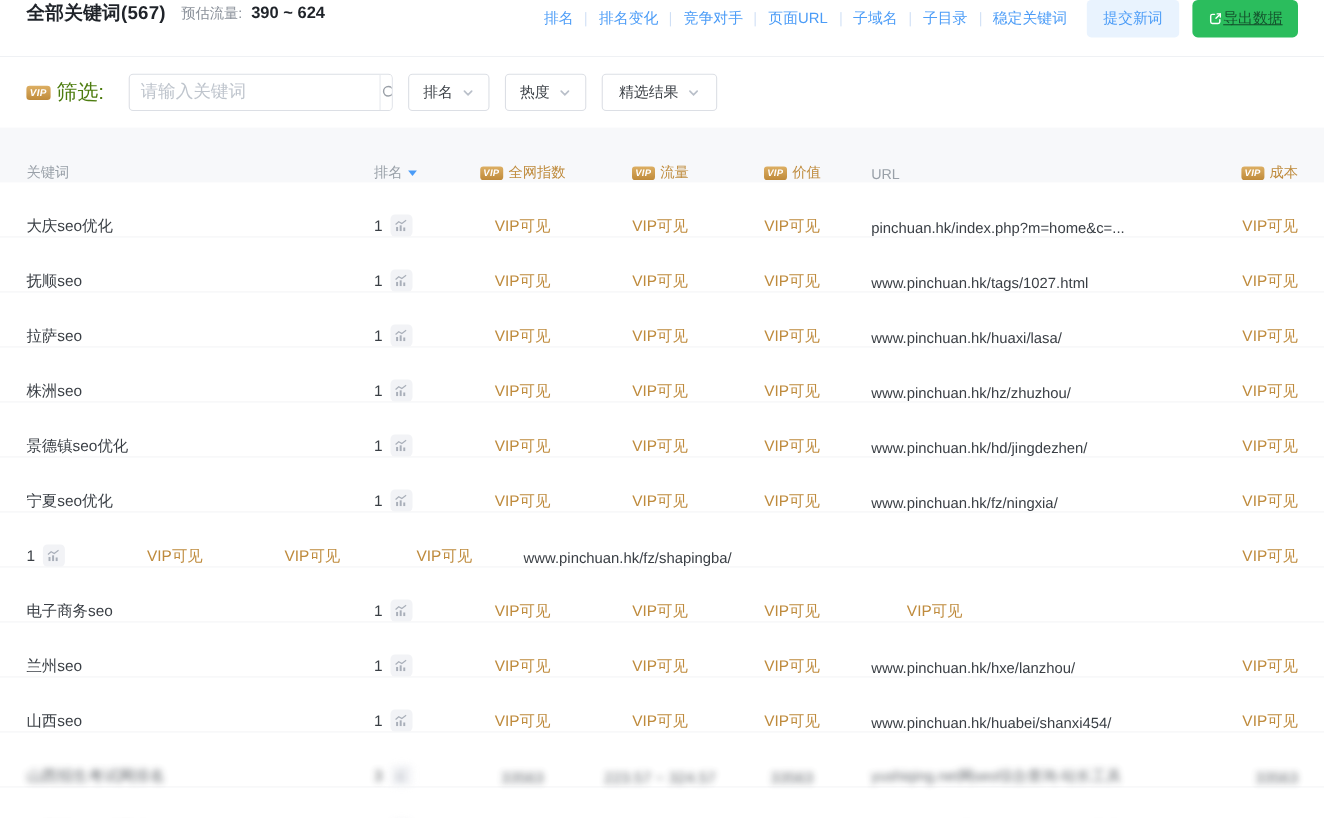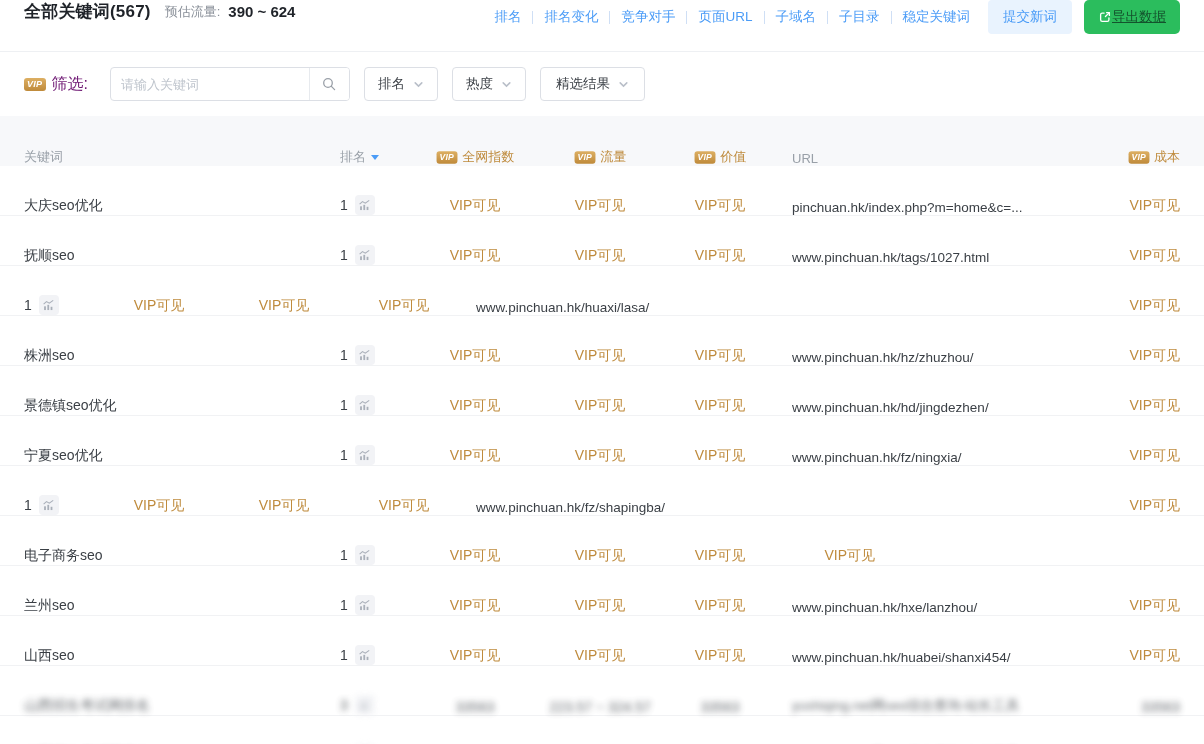"筛选:" .filter-label { color: #701a75 -> #4d7c0f; font-size: 16px -> 19px }
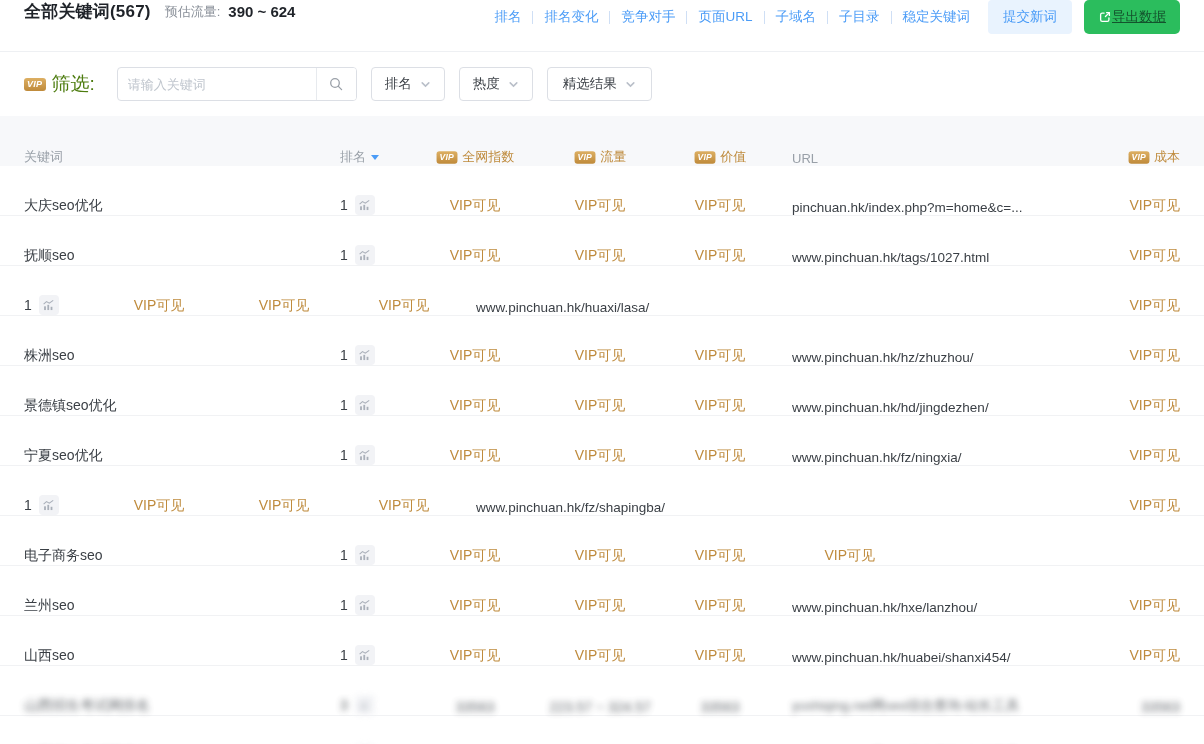"请输入关键词" .search-box input { font-size: 13px -> 16px }
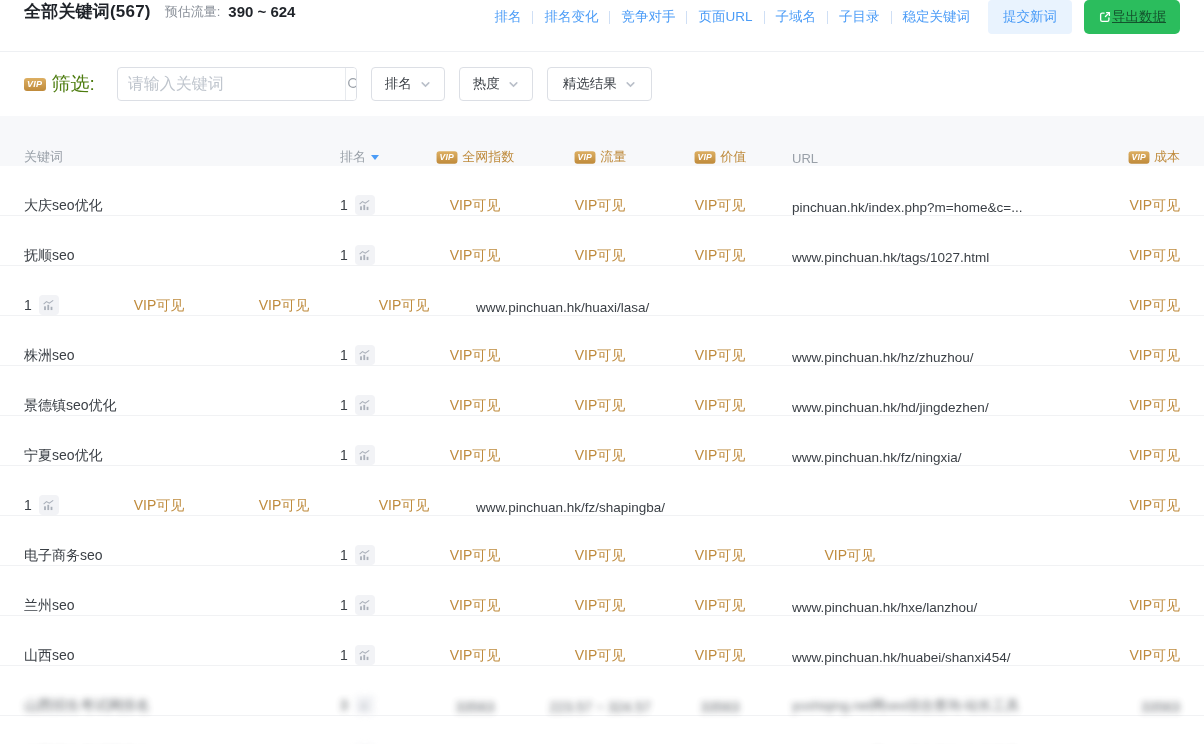"拉萨seo" div.td { html: none -> <div>拉萨seo</div> }
